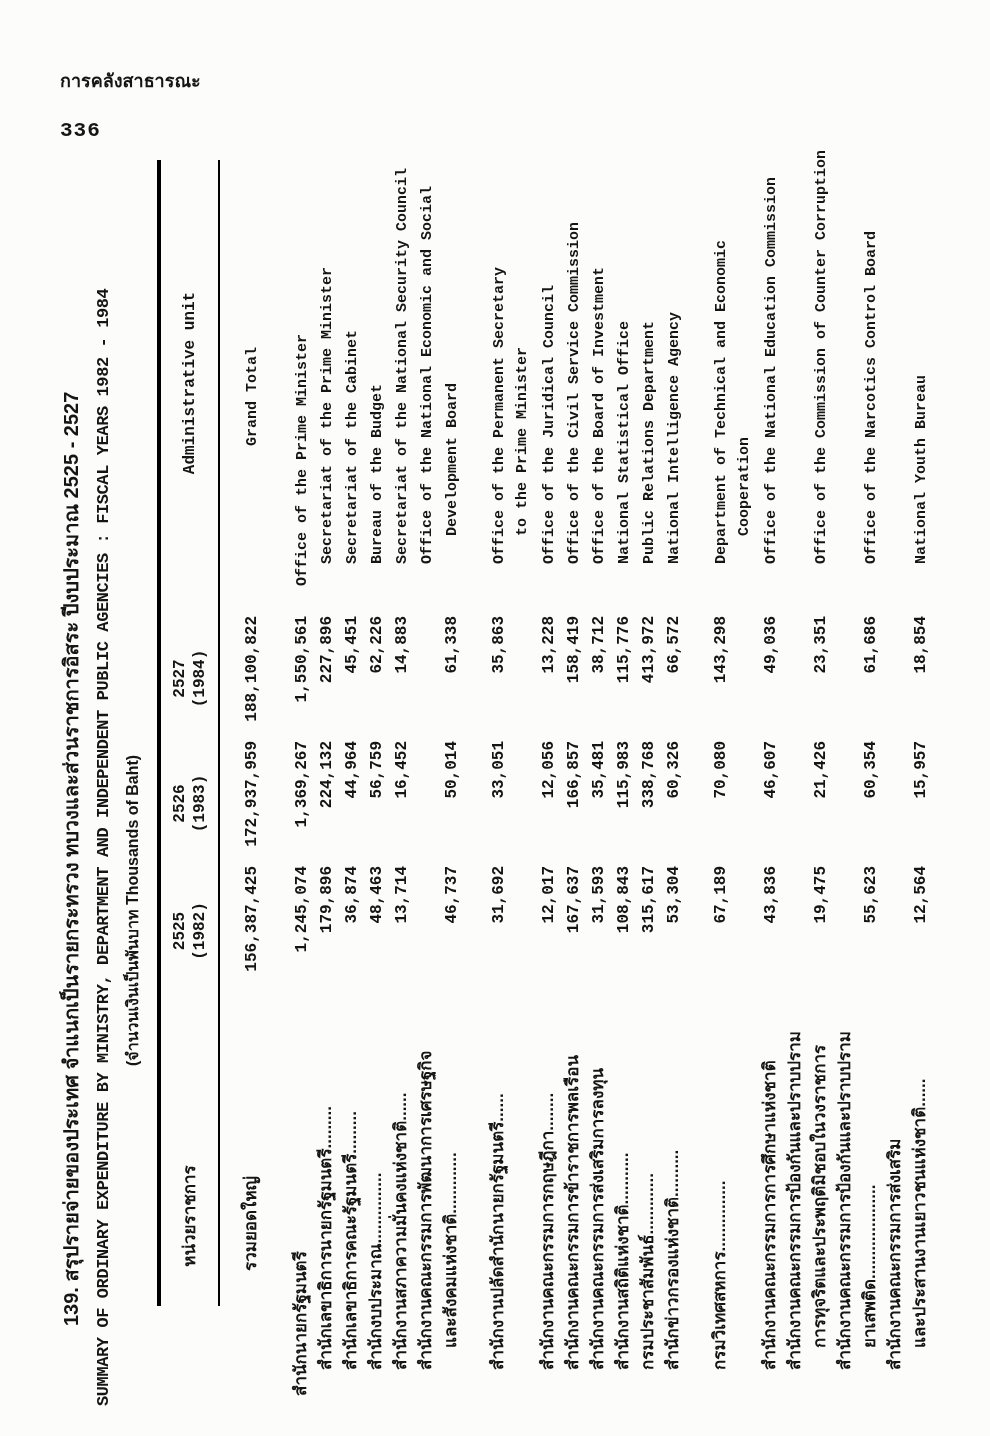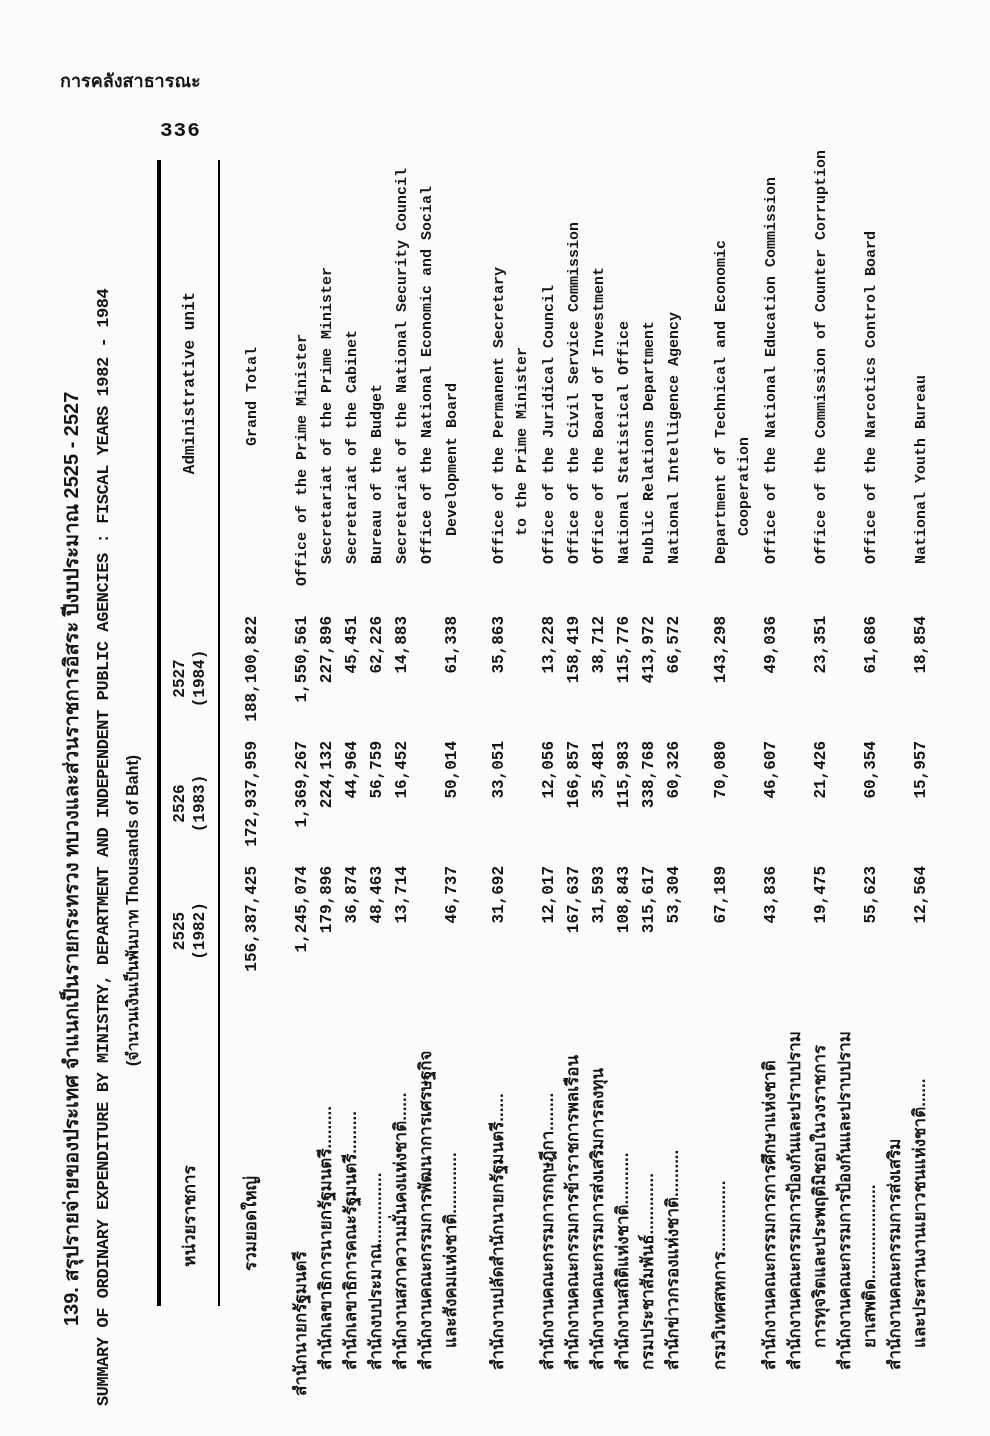"336" .corner .pno { text-align: right -> none }
